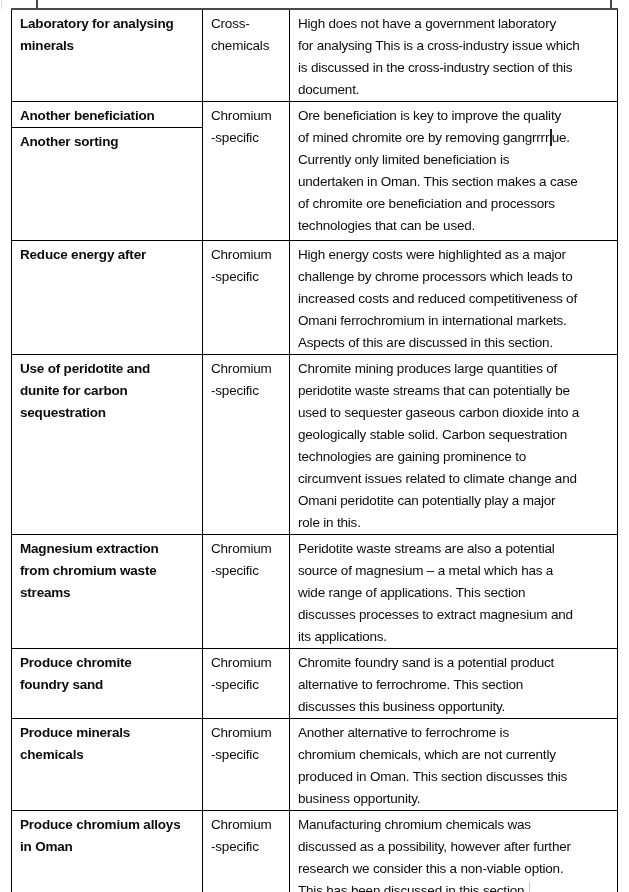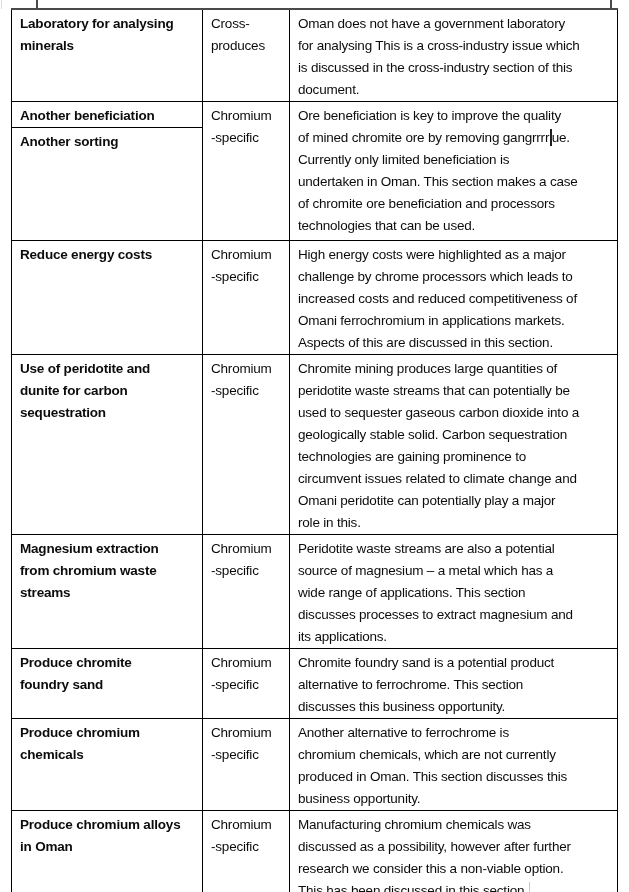"Cross-" span.t { text: produces -> chemicals }
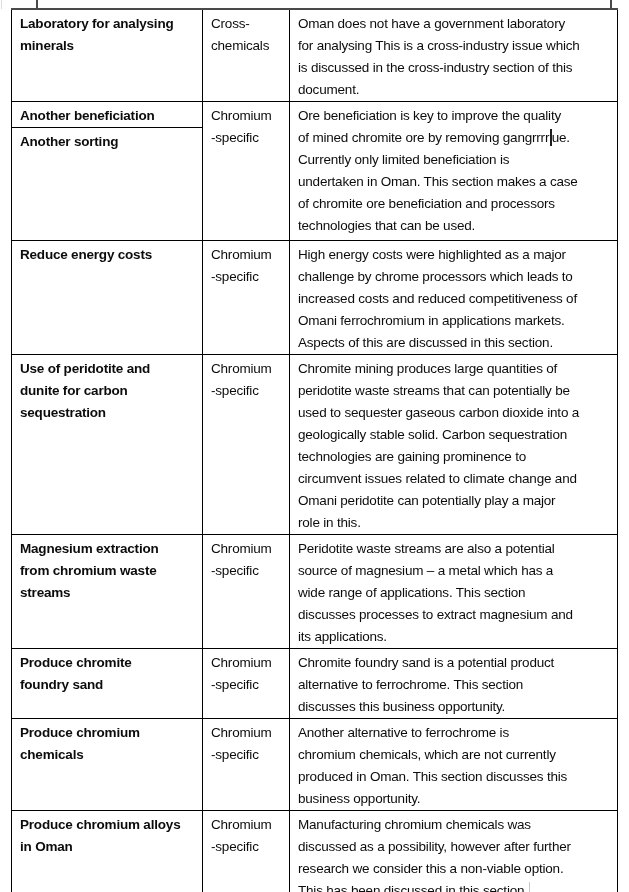"Oman does not have a" span.t { text: Oman -> High }
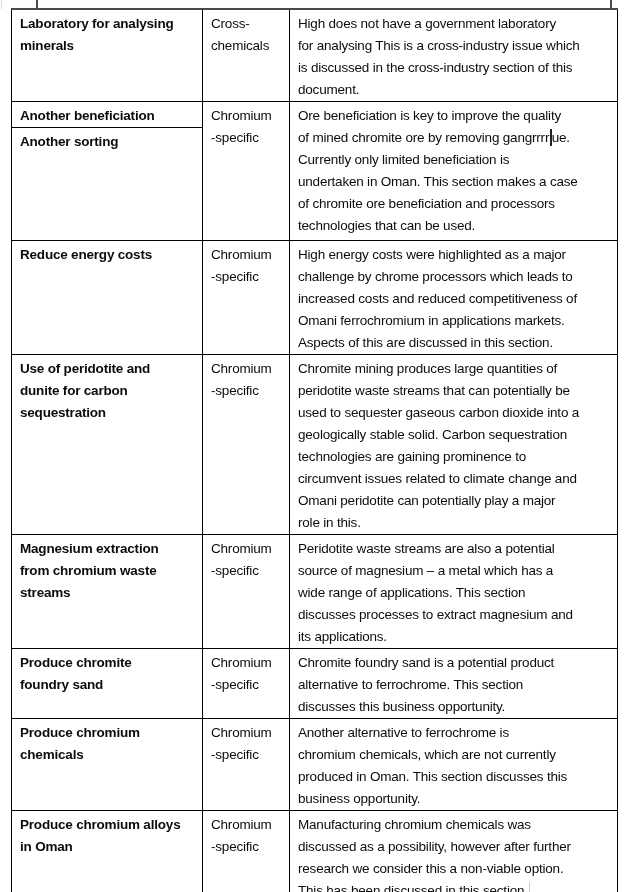"Reduce energy costs" span.t { text: costs -> after }
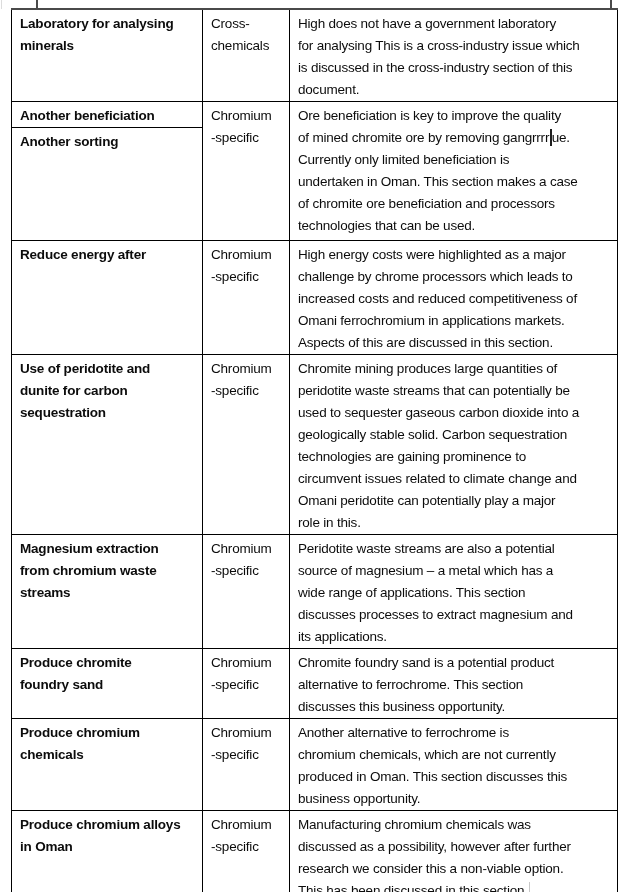"High energy costs were highlighted" span.t { text: applications -> international }
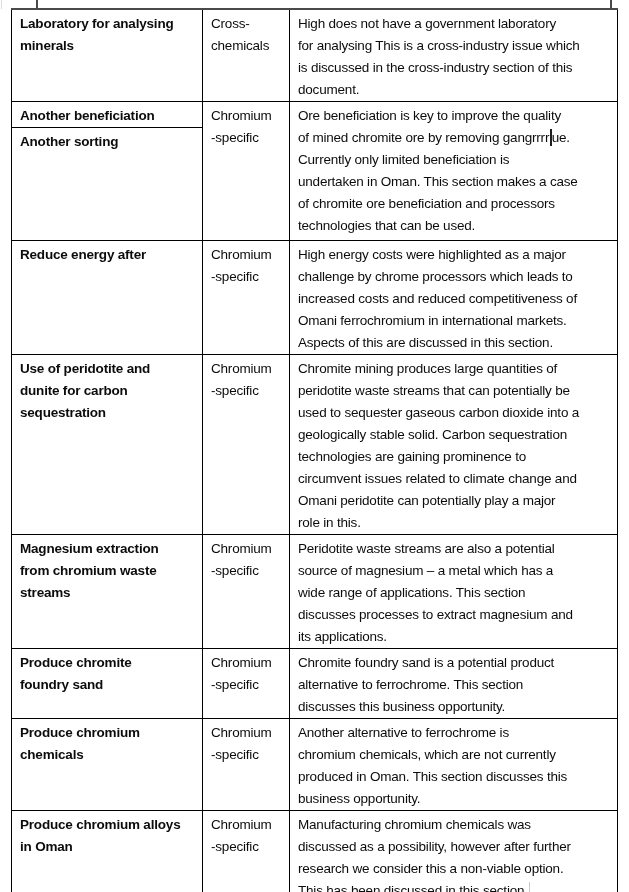"Produce chromium" span.t { text: chromium -> minerals }
